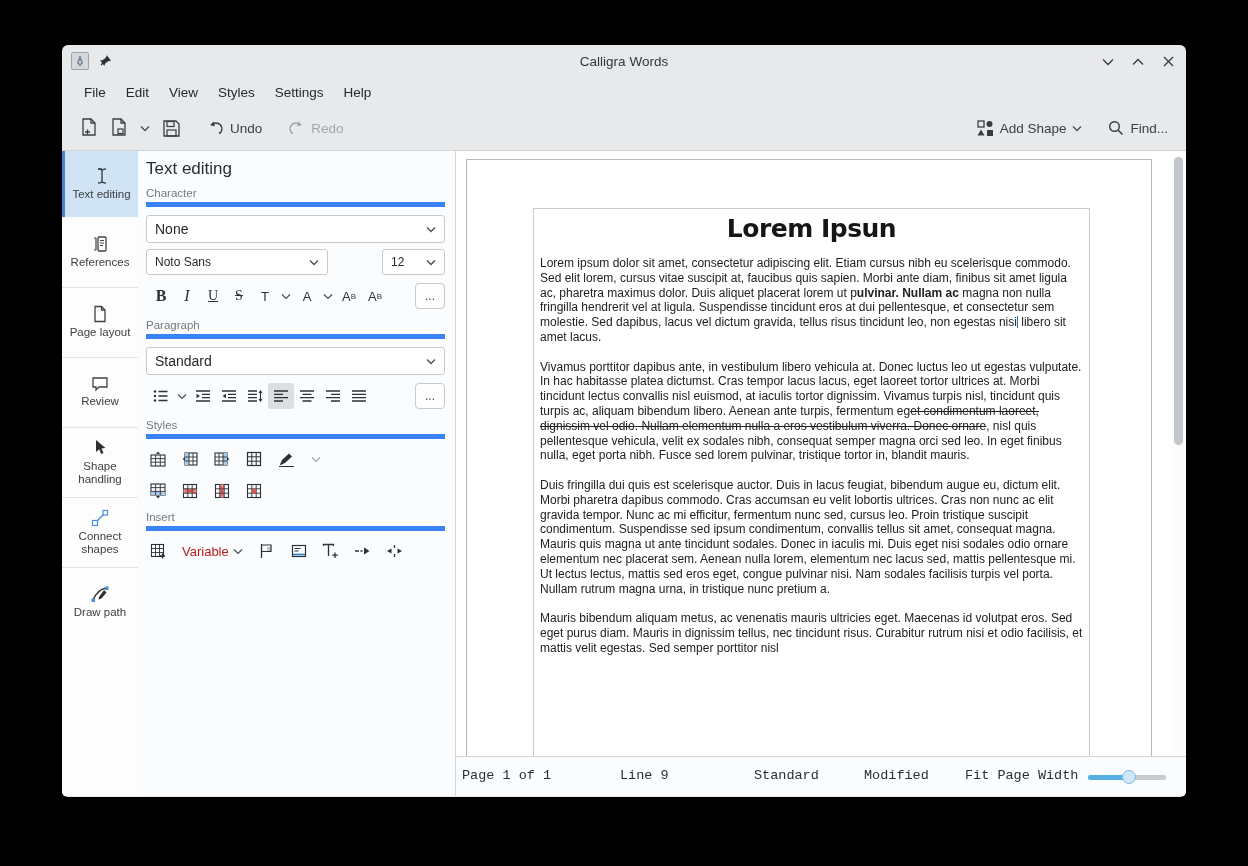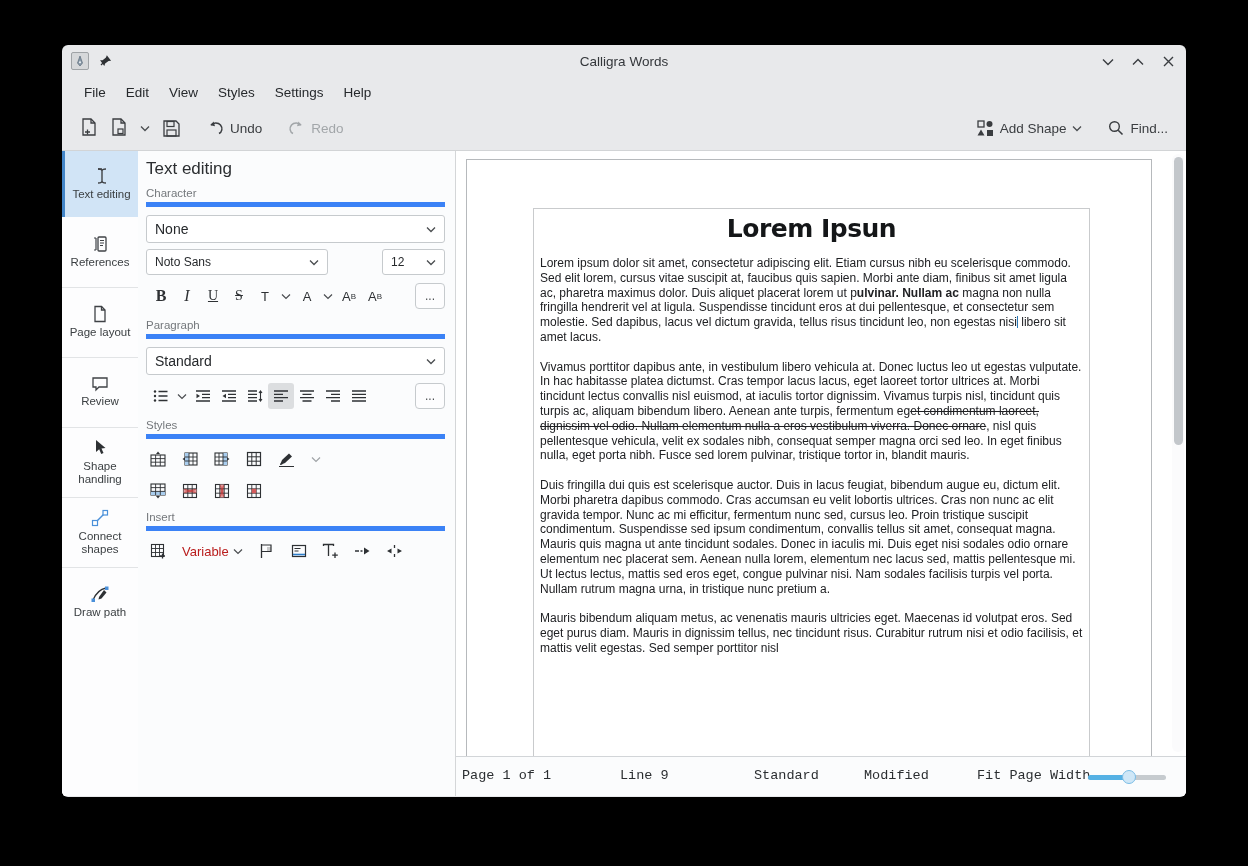"Fit Page Width" span.sb-item { left: 521px -> 509px }
